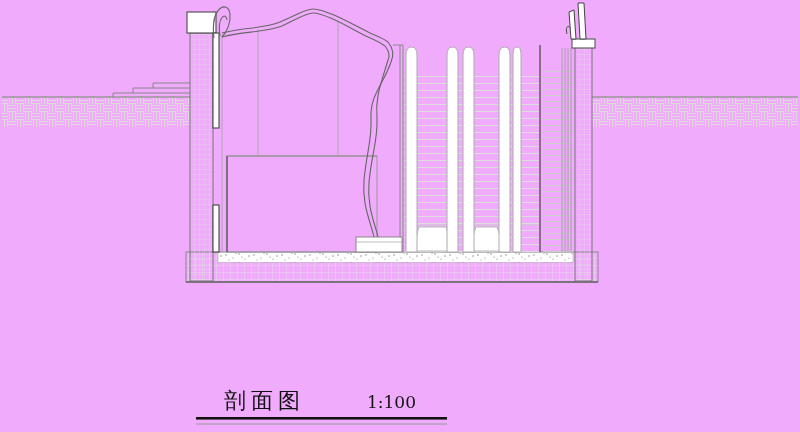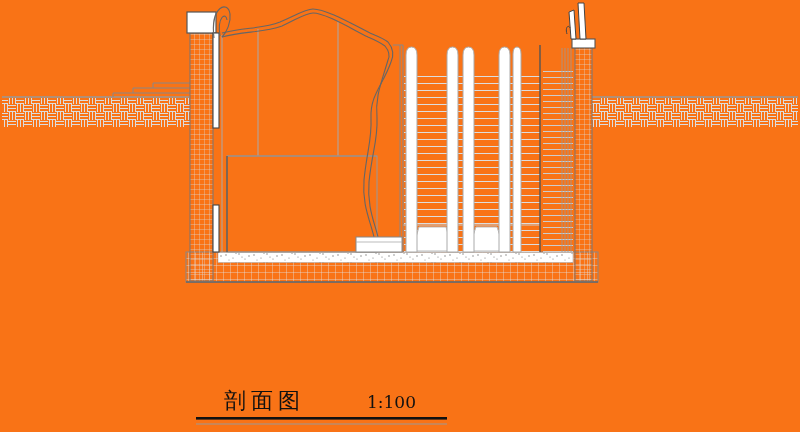"剖面图" .canvas { background: #f97316 -> #f0abfc }
